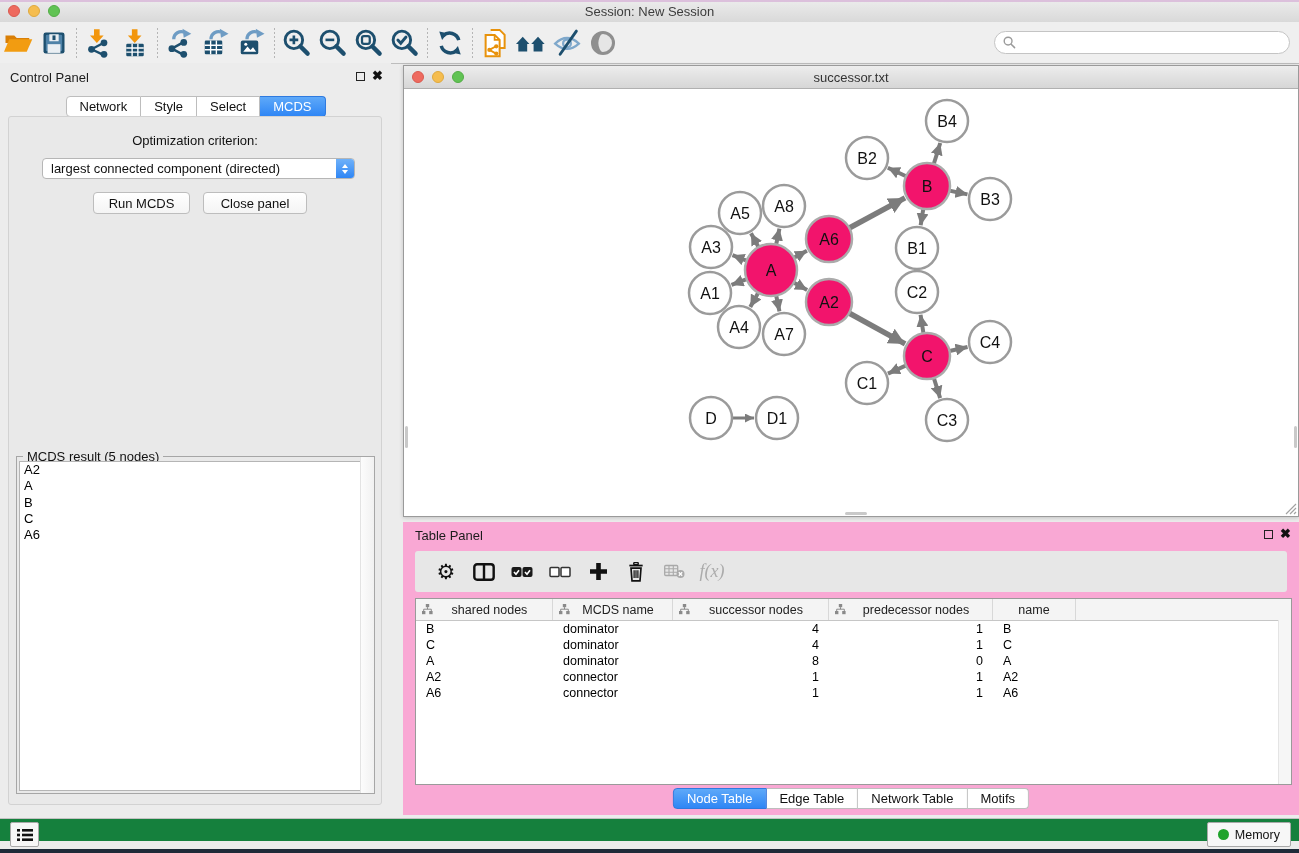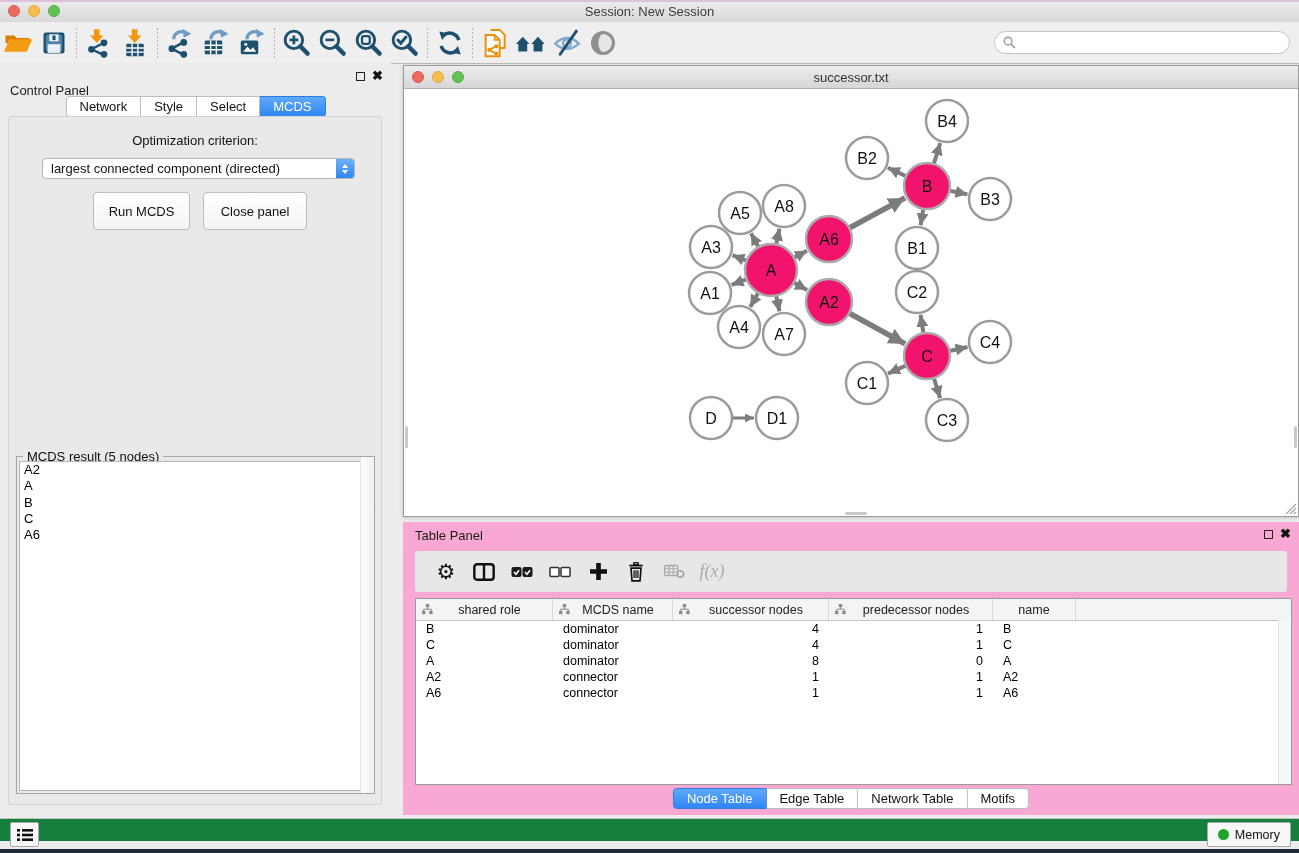"Control Panel" .panel-title { top: 20px -> 7px }
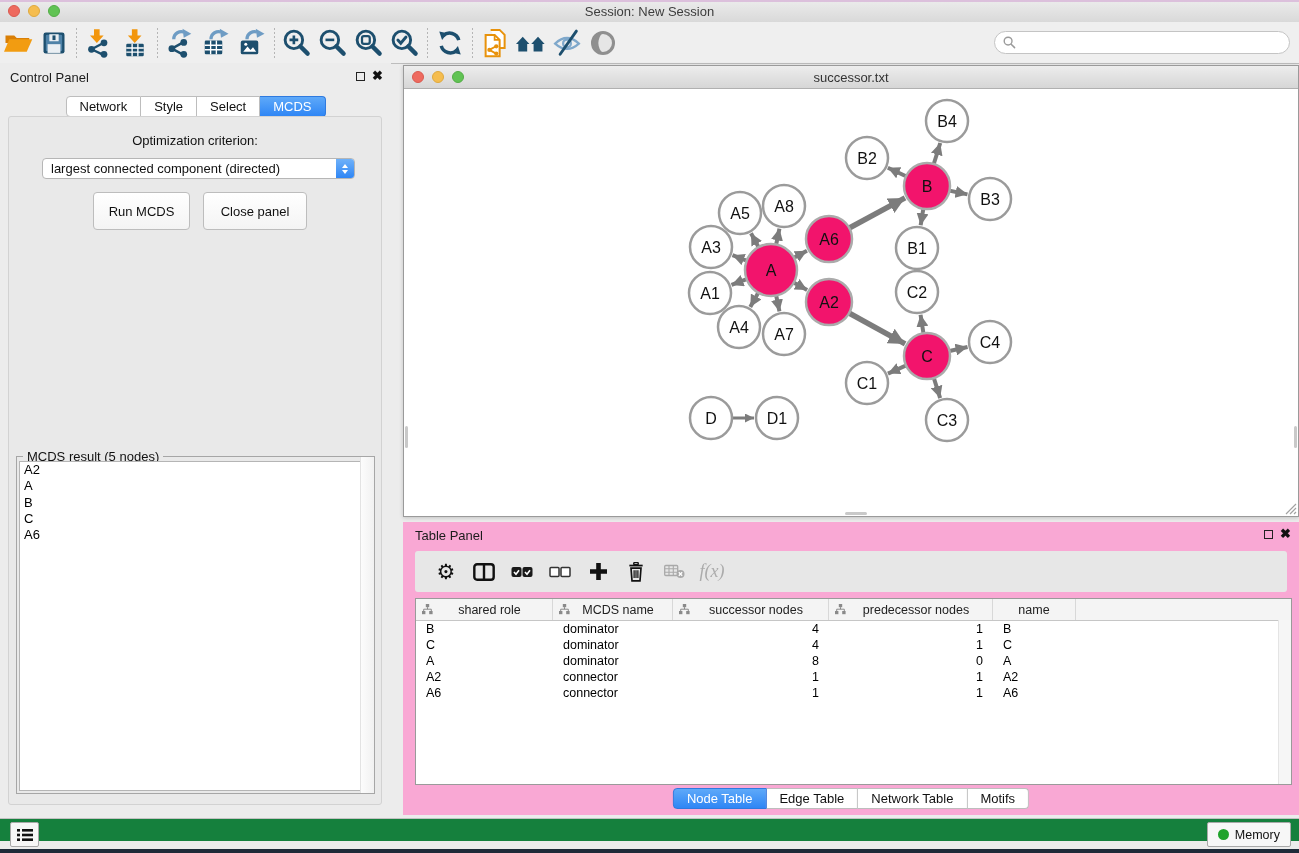"Run MCDS" .cp-btn { height: 38px -> 22px }
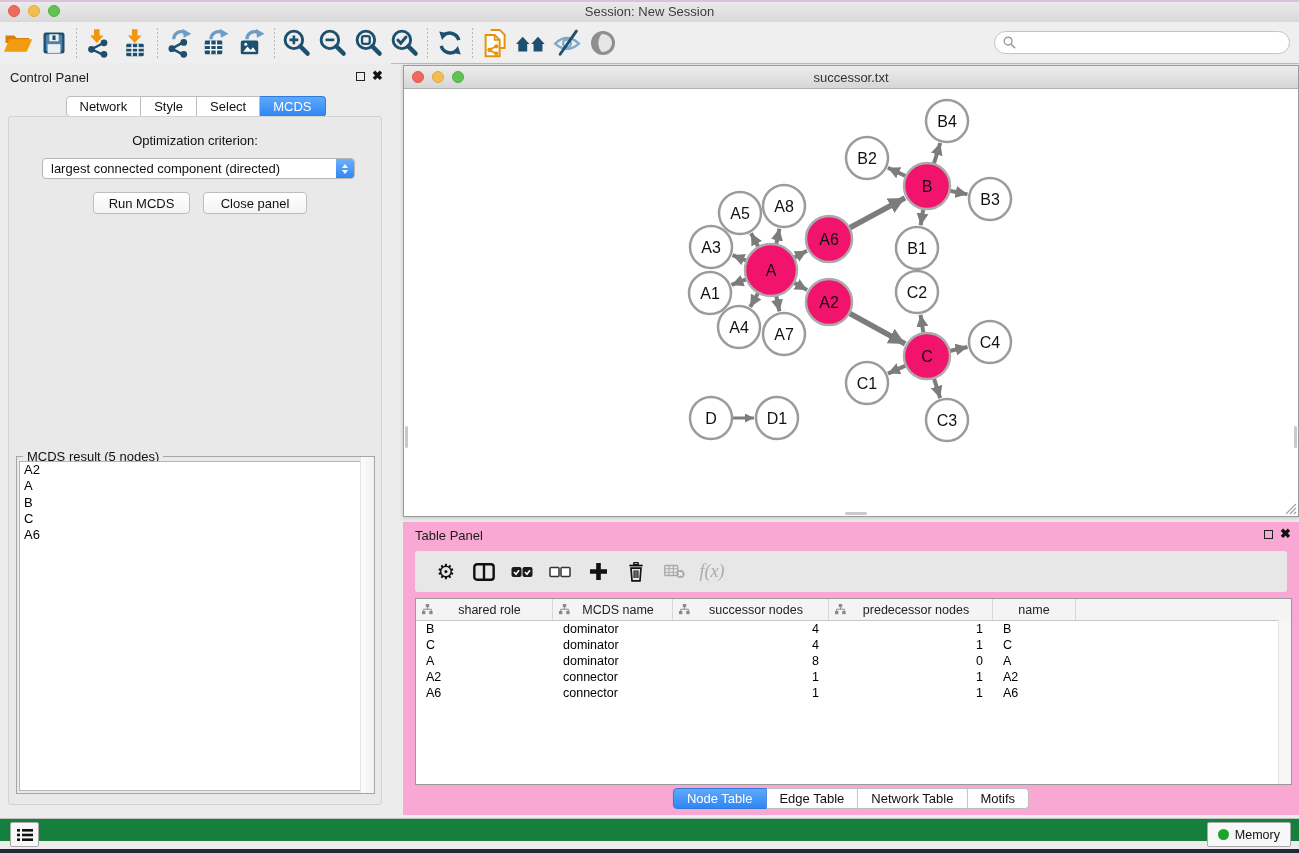"shared role" span.hlabel { text: role -> nodes }
